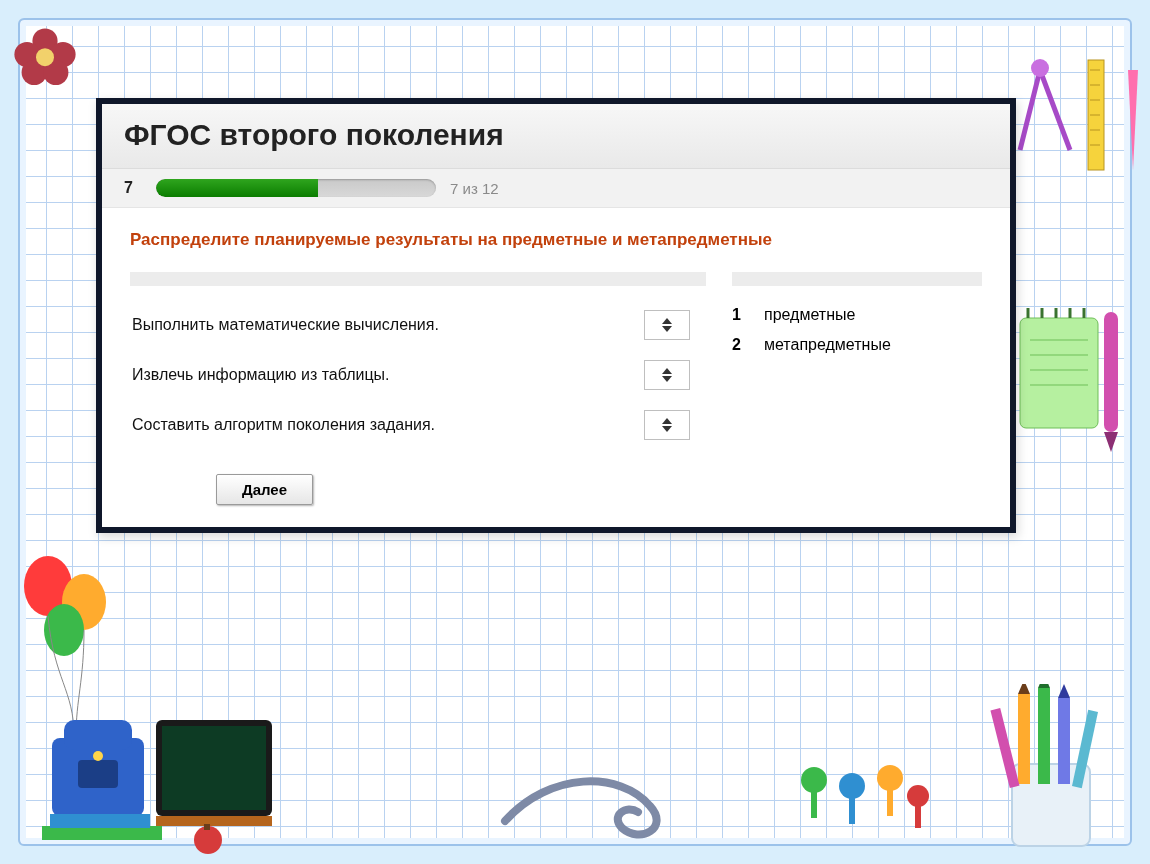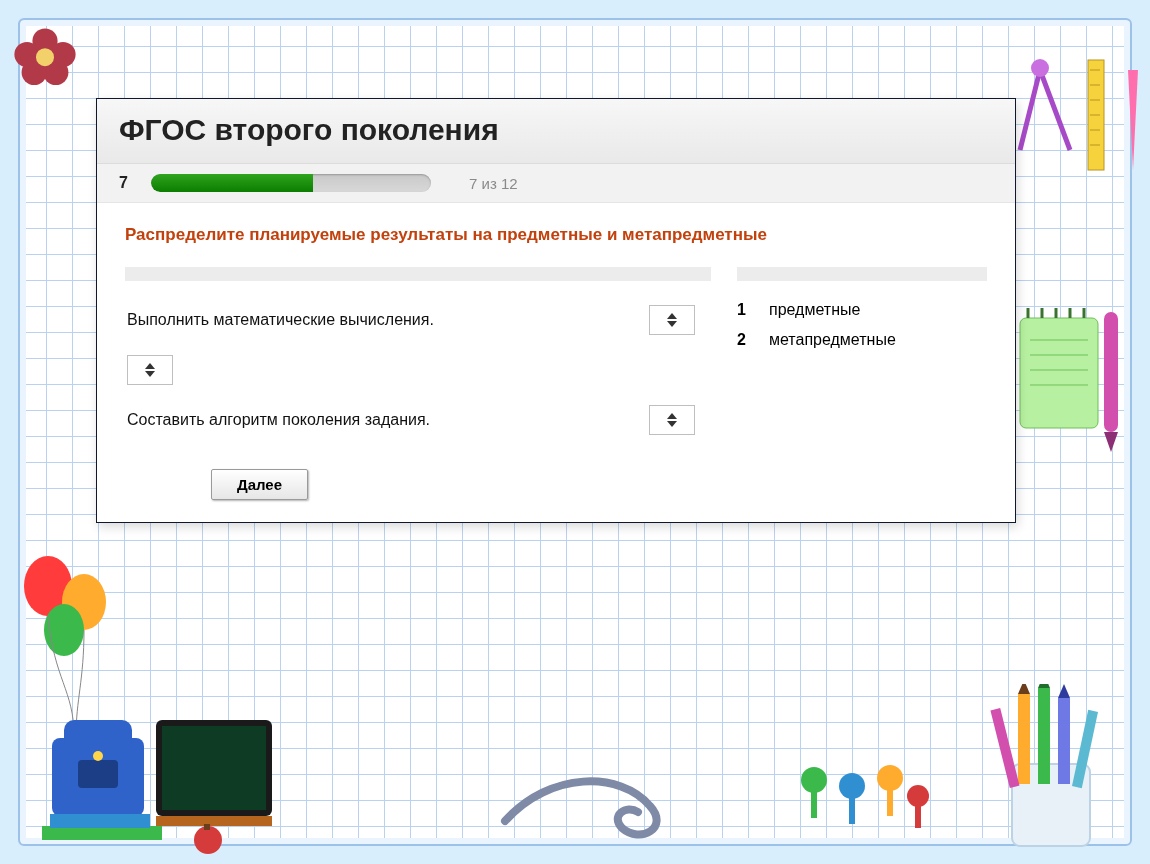"ФГОС второго поколения" .quiz-card { border: 1px solid #0f172a -> 6px solid #0f172a }
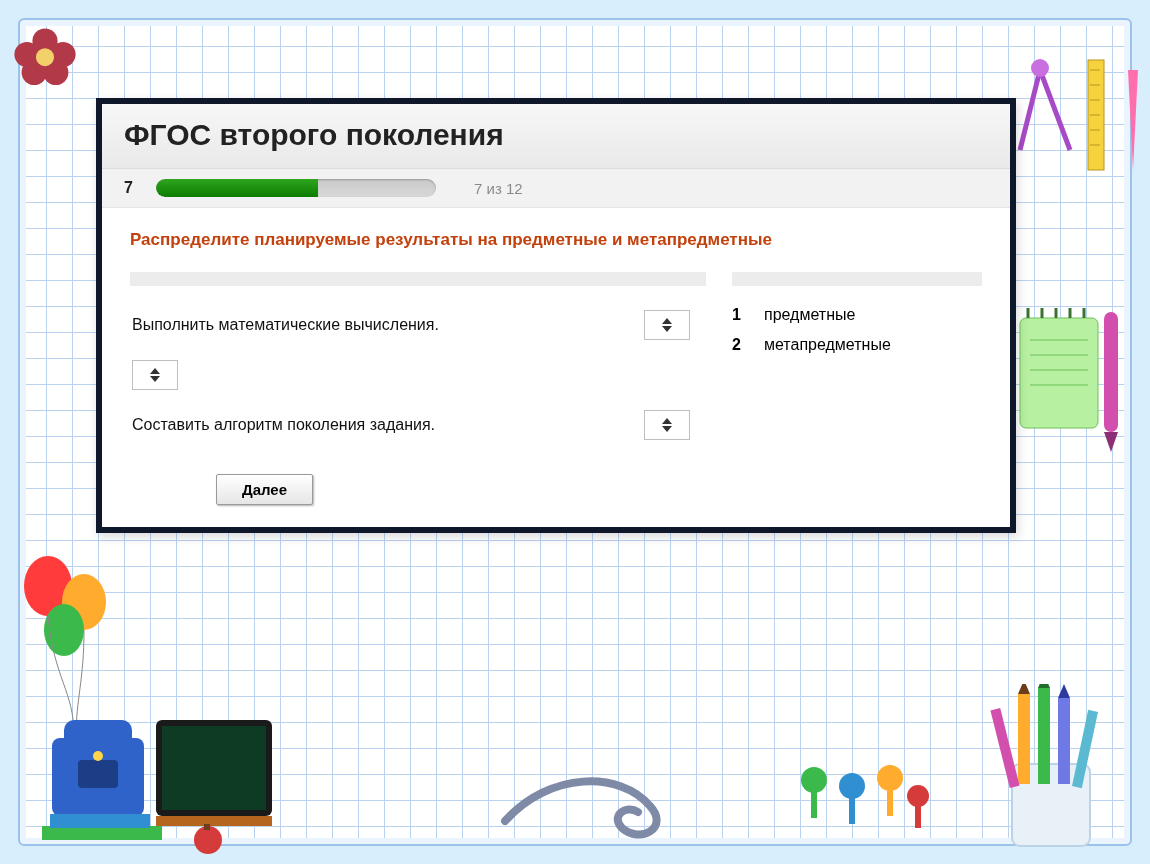"7 из 12" .progress-label { margin-left: 24px -> none }
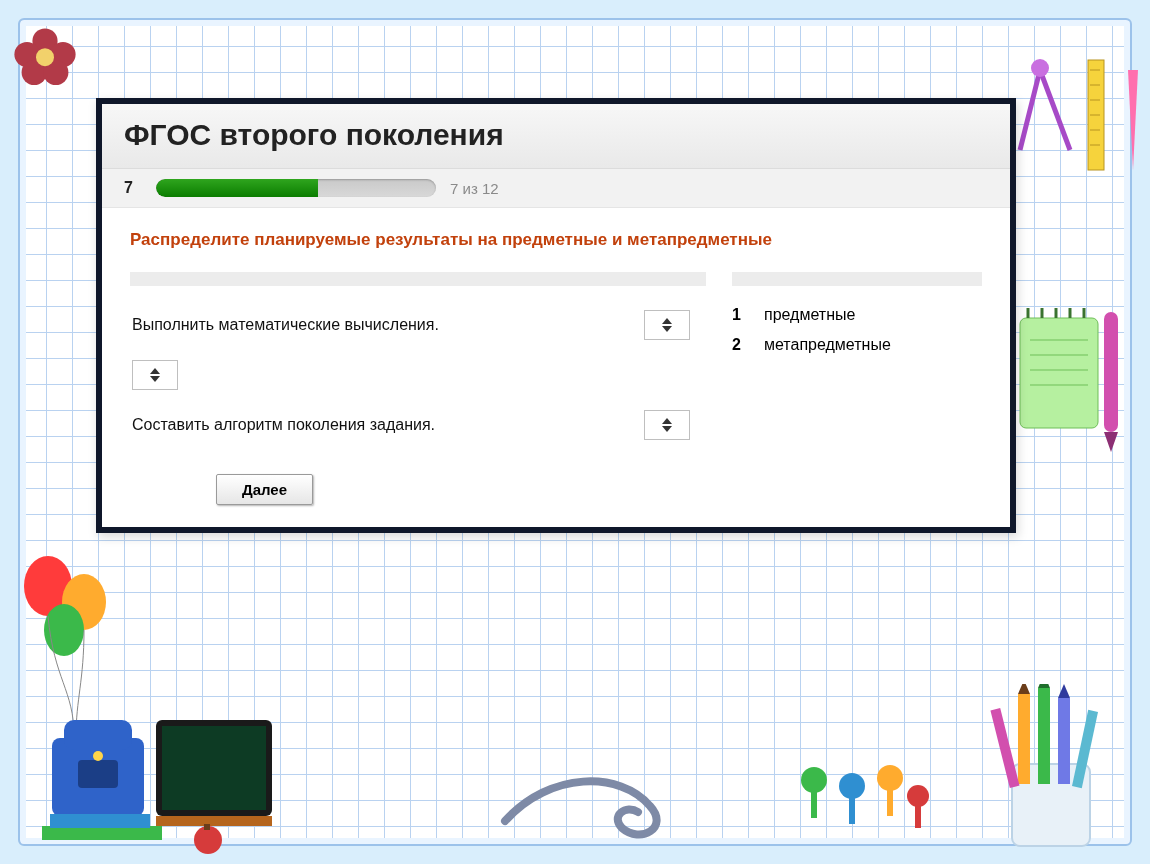"Извлечь информацию из таблицы." span.item-text { html: none -> <span>Извлечь информацию из таблицы.</span> }
